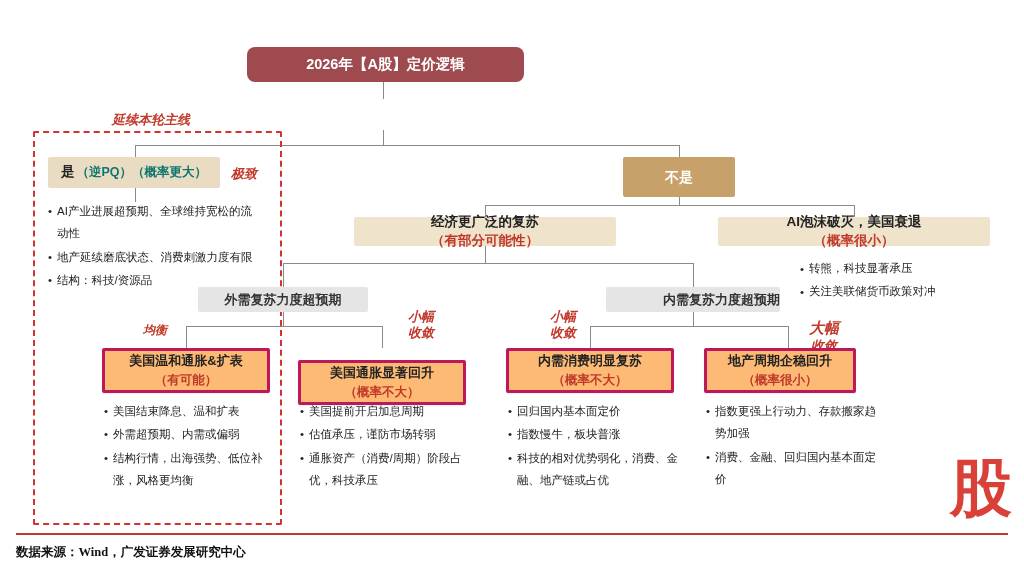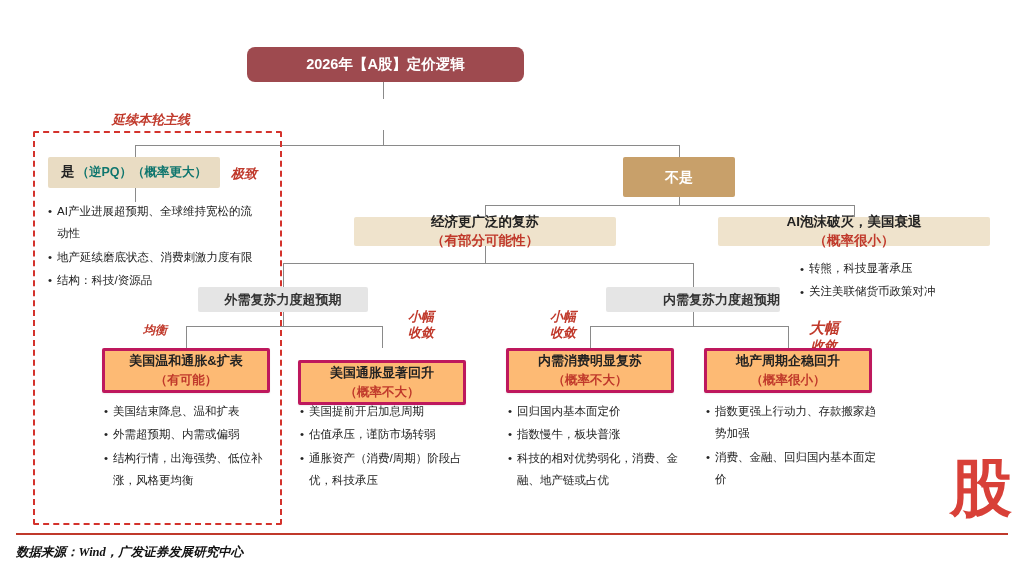"地产周期企稳回升" div.box { width: 168px -> 152px }
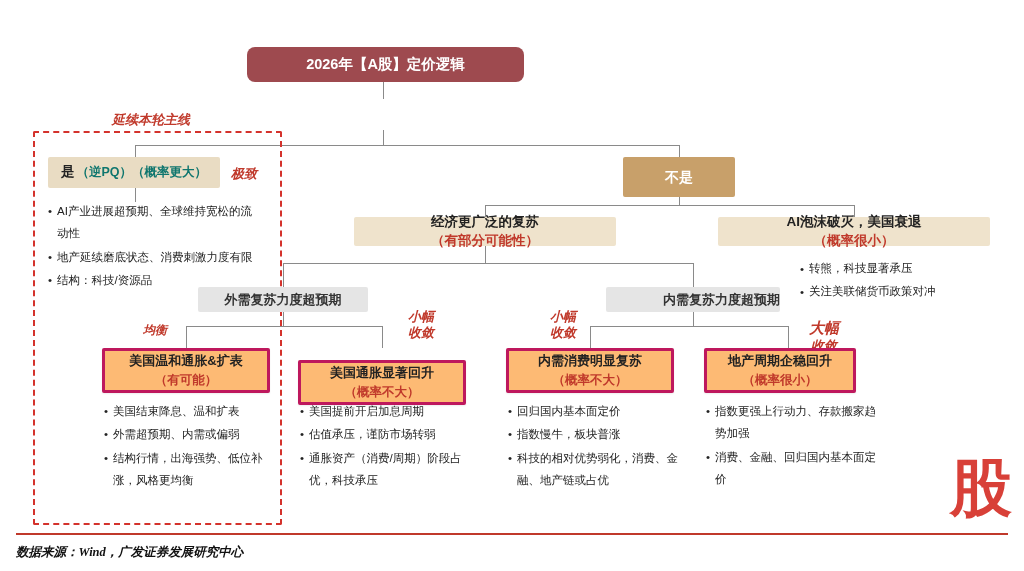"数据来源：Wind，广发证券发展研究中心" .footer-text { font-style: italic -> none }
